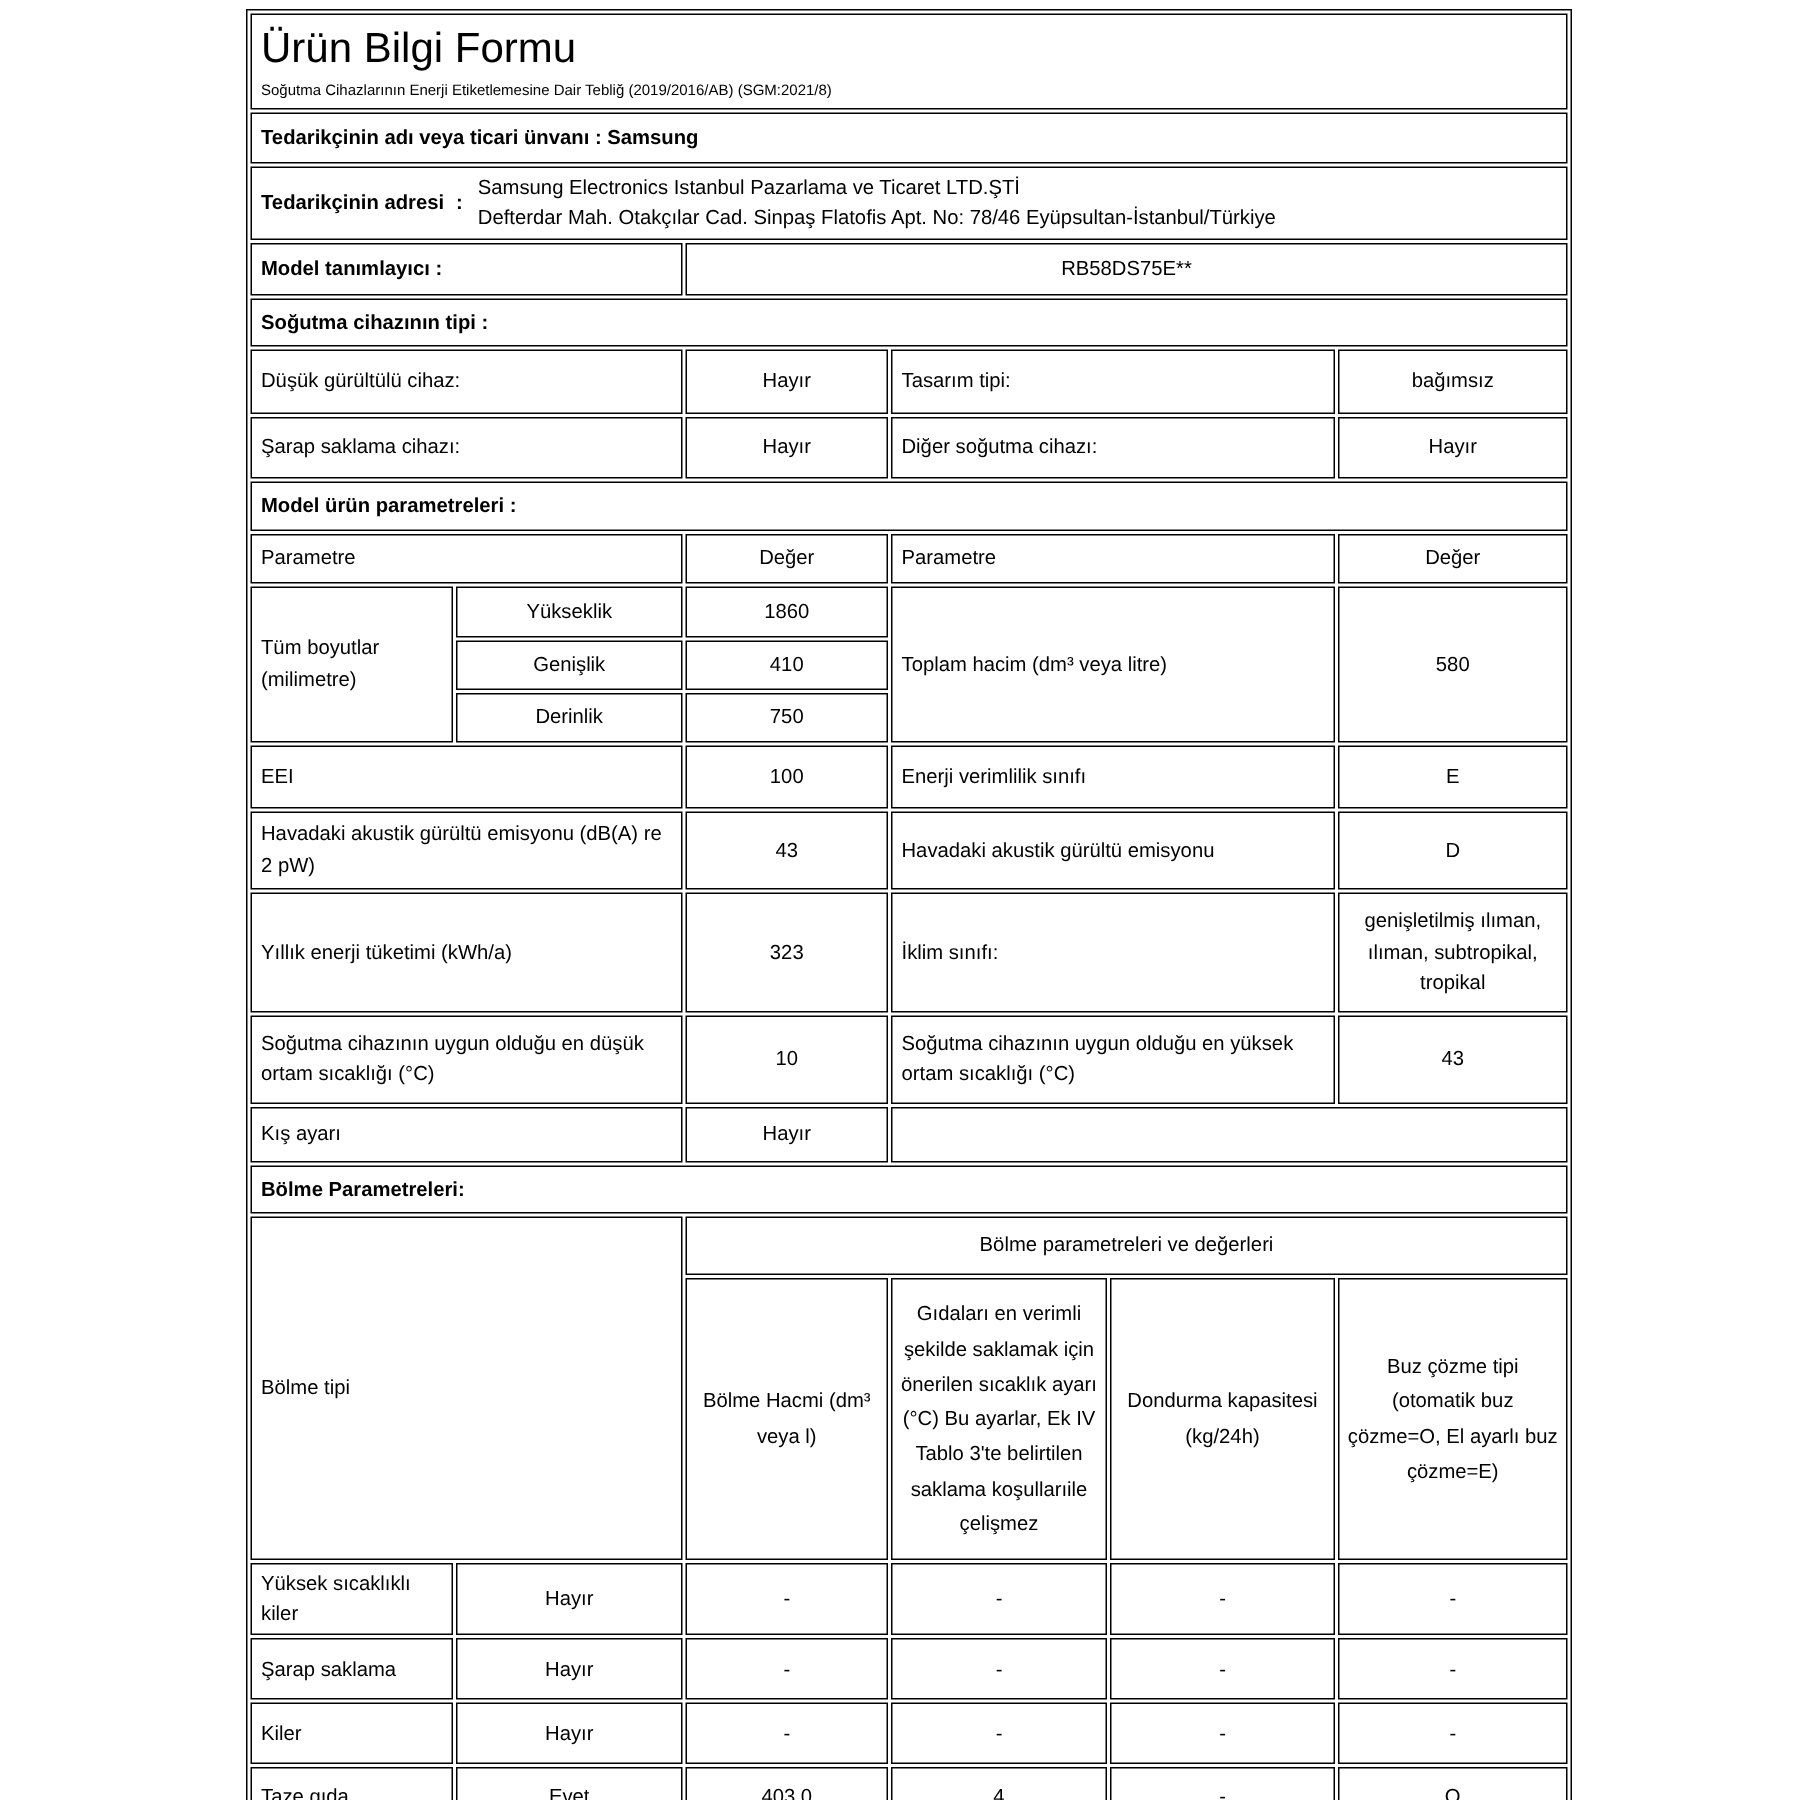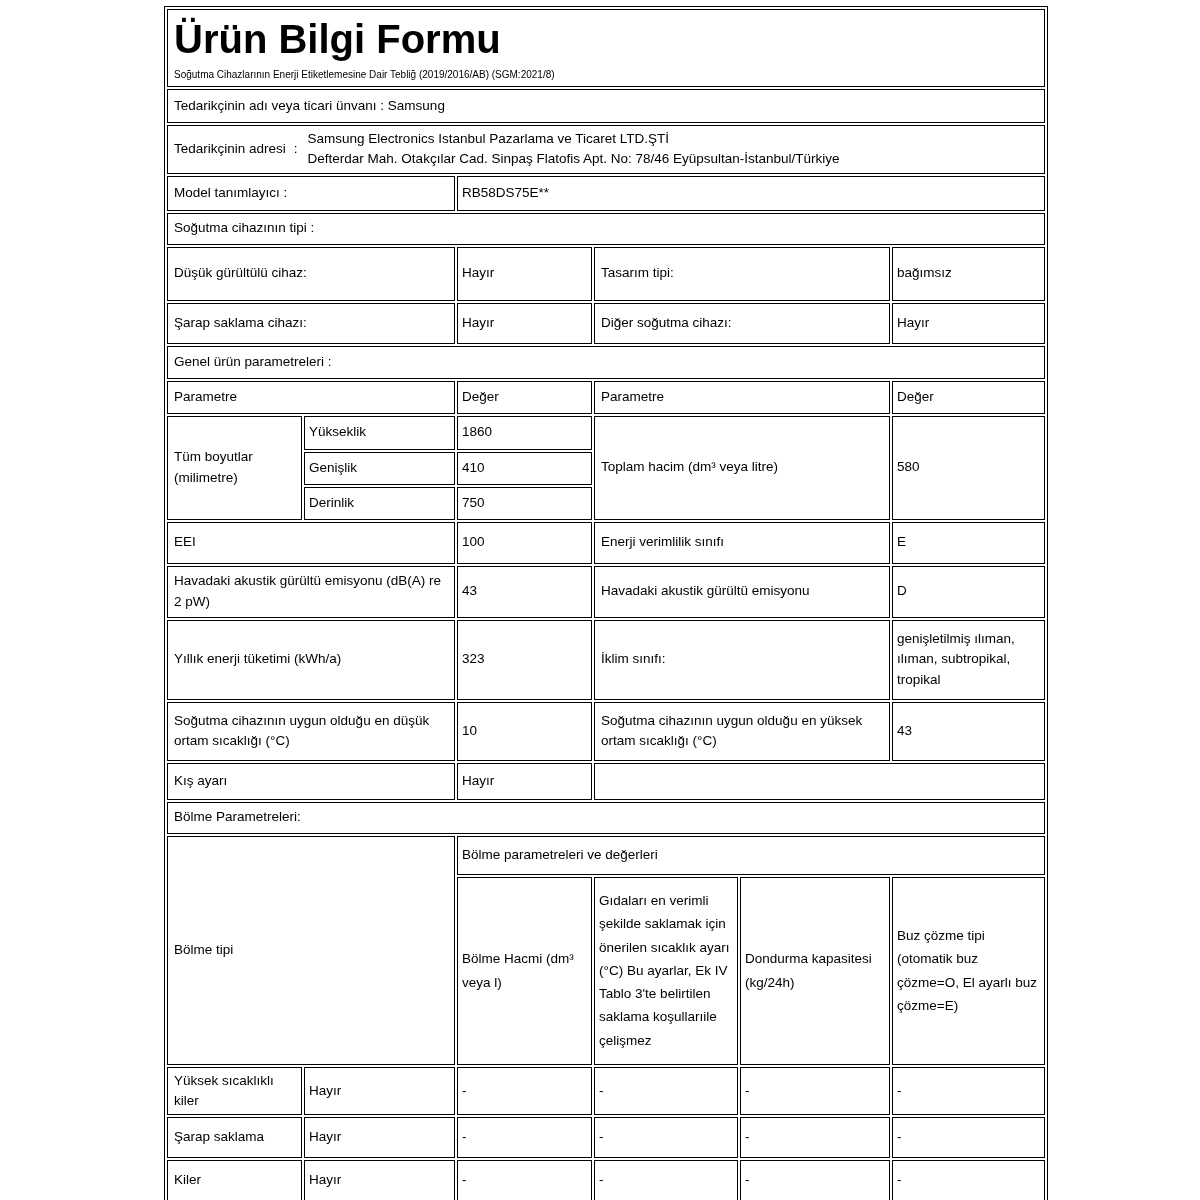"Ürün Bilgi Formu" .doc-title { font-size: 40px -> 28px; font-weight: bold -> normal }
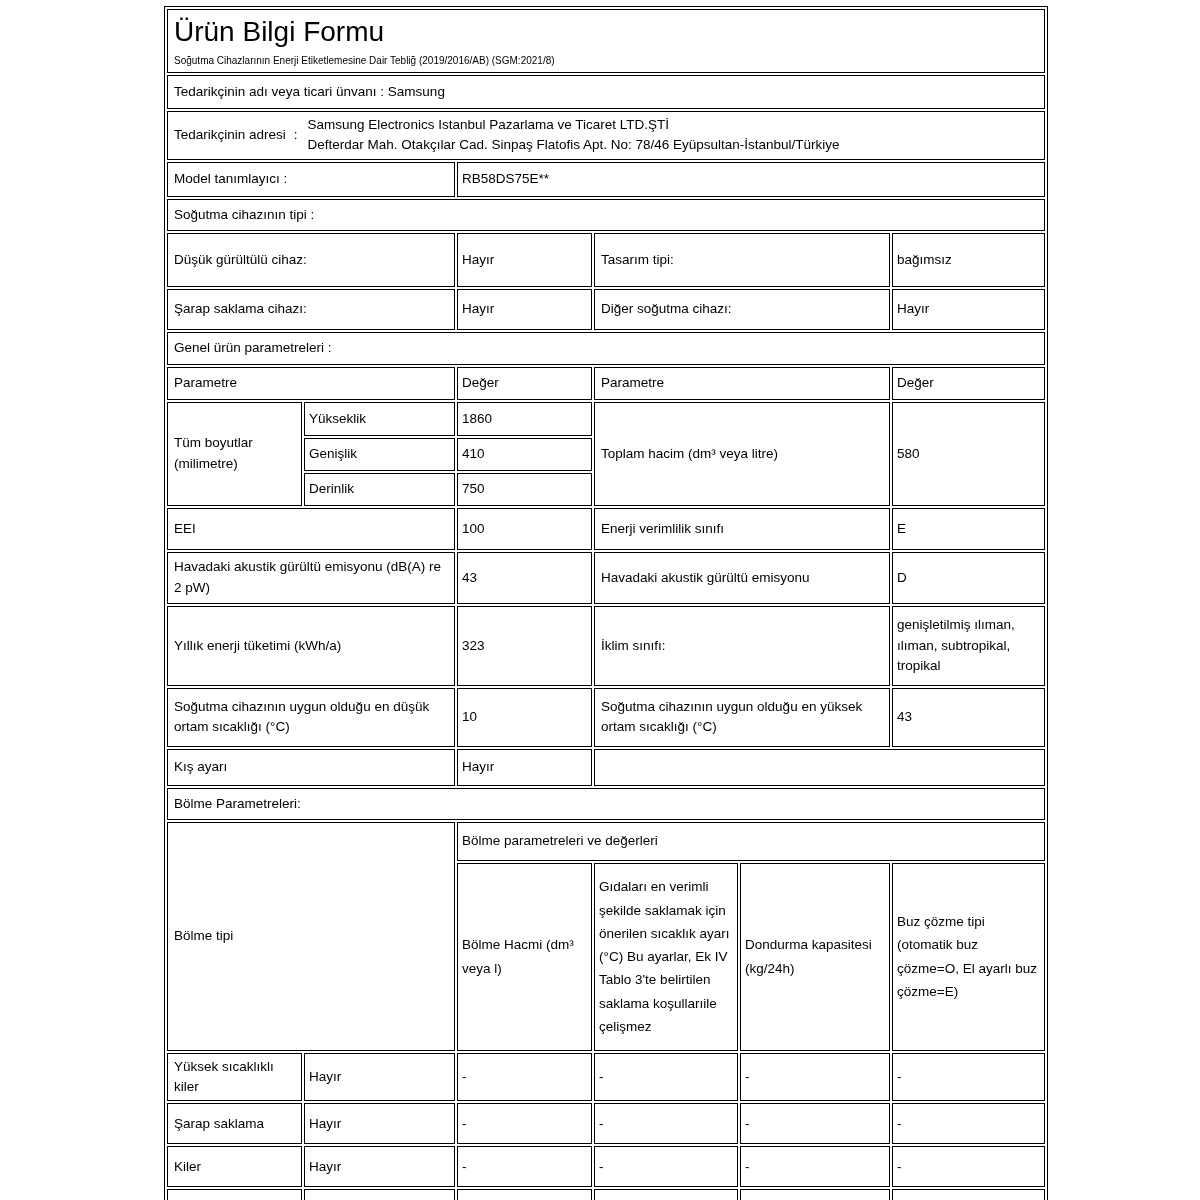"Tedarikçinin adı veya ticari ünvanı" .b { font-weight: normal -> bold }
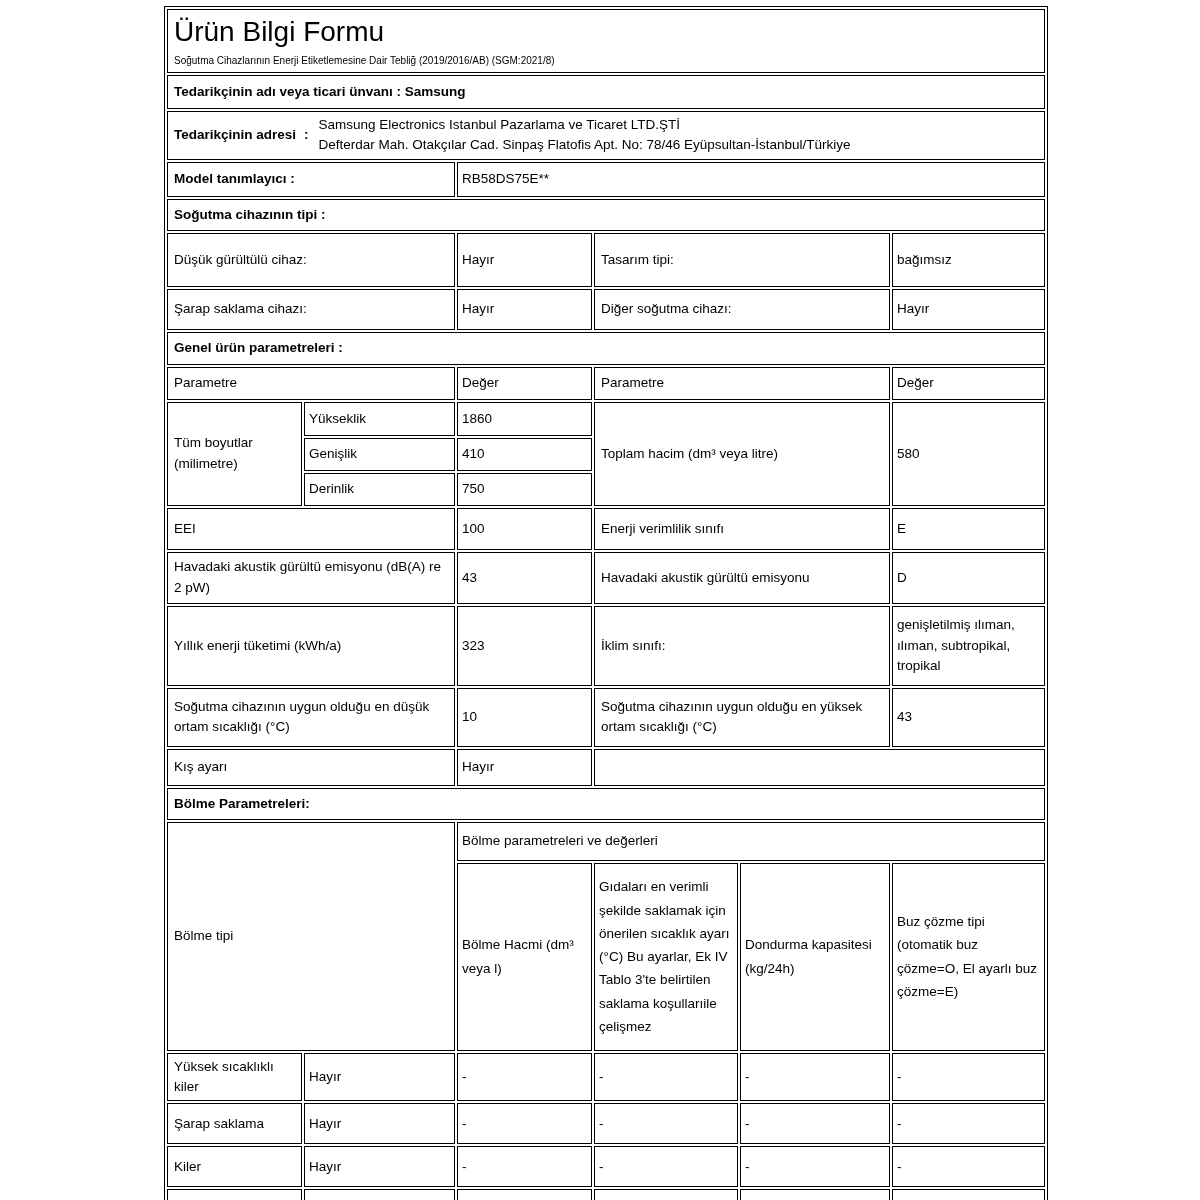"RB58DS75E**" .c { text-align: left -> center }
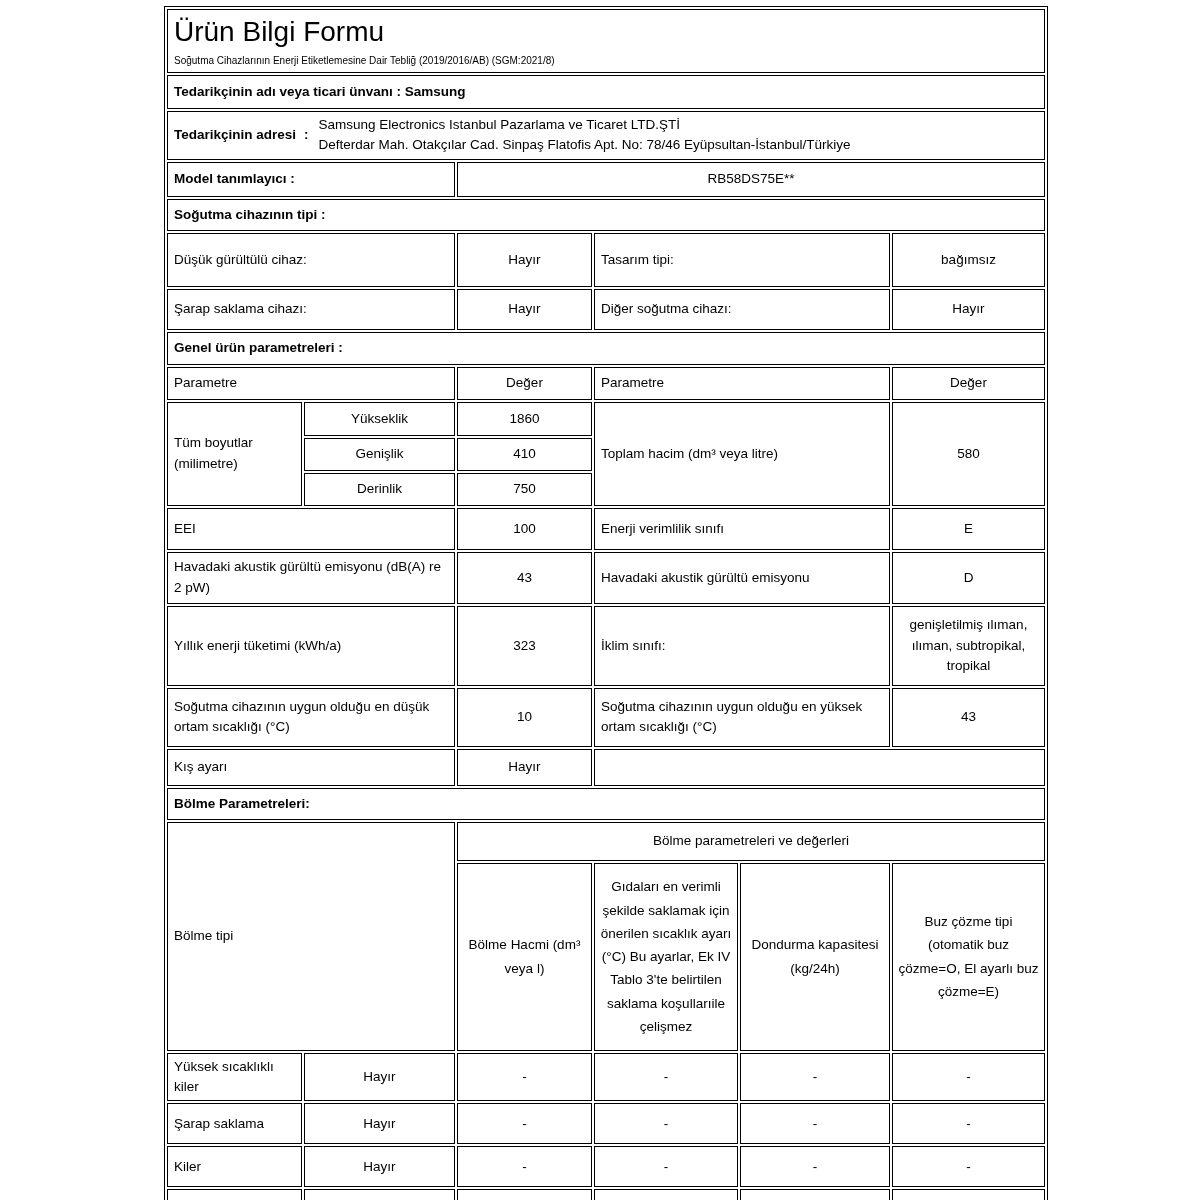"Düşük gürültülü cihaz:" .r6 { height: 54px -> 43px }
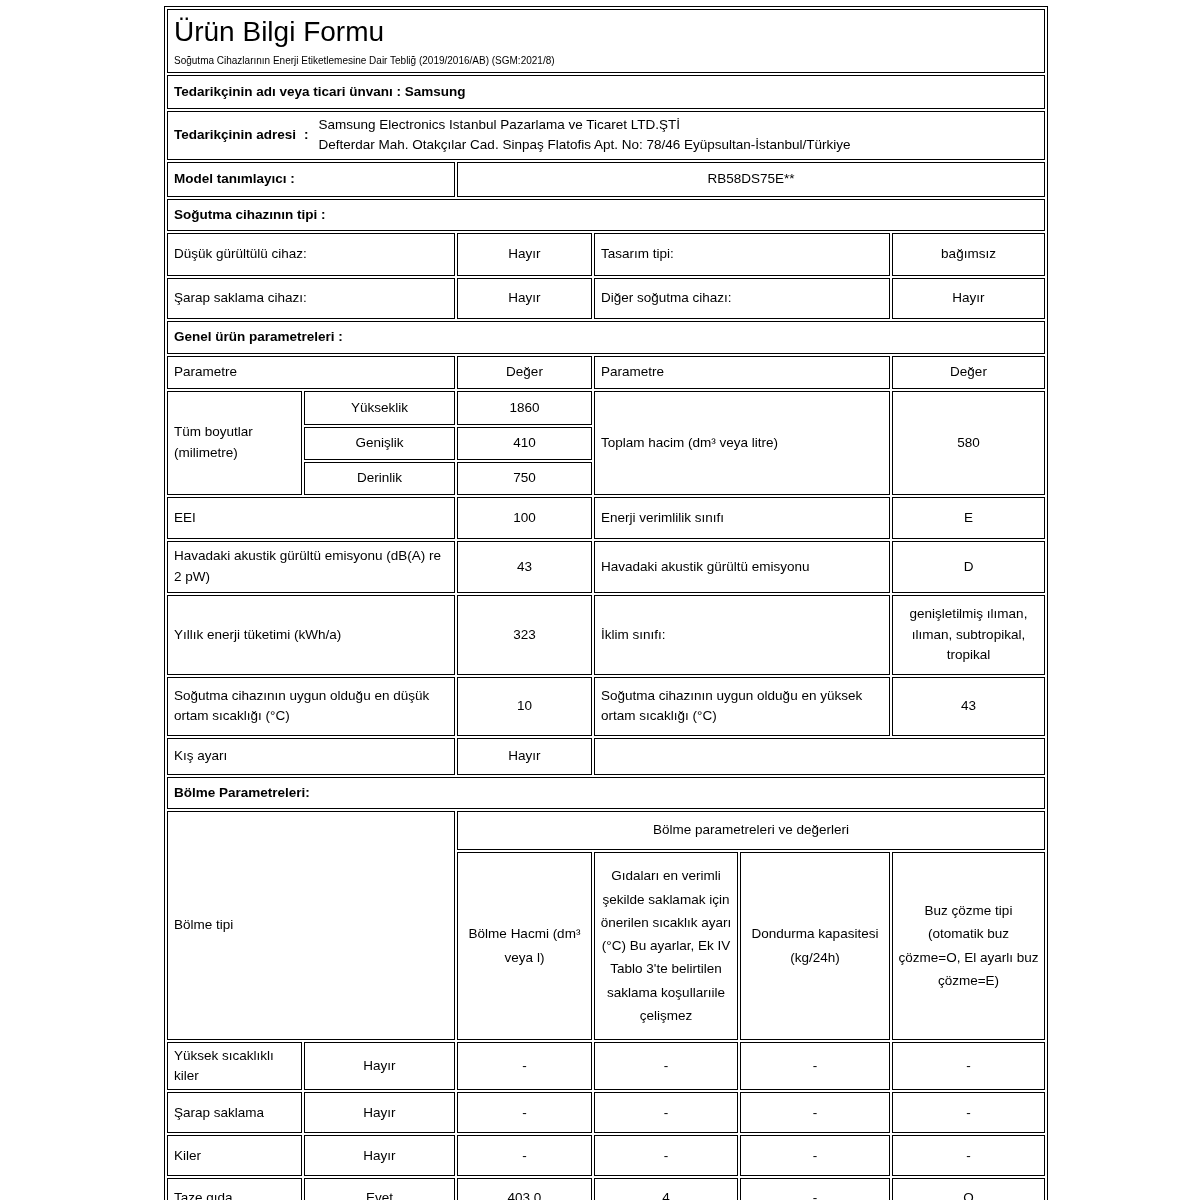"Genel ürün parametreleri :" td.b { text: Genel -> Model }
